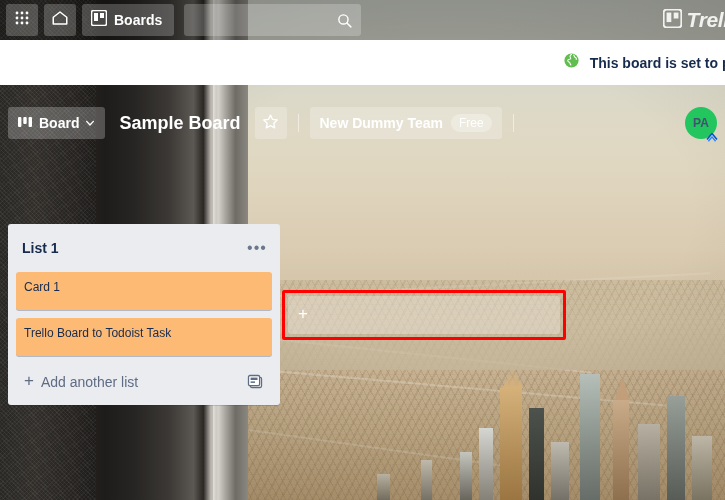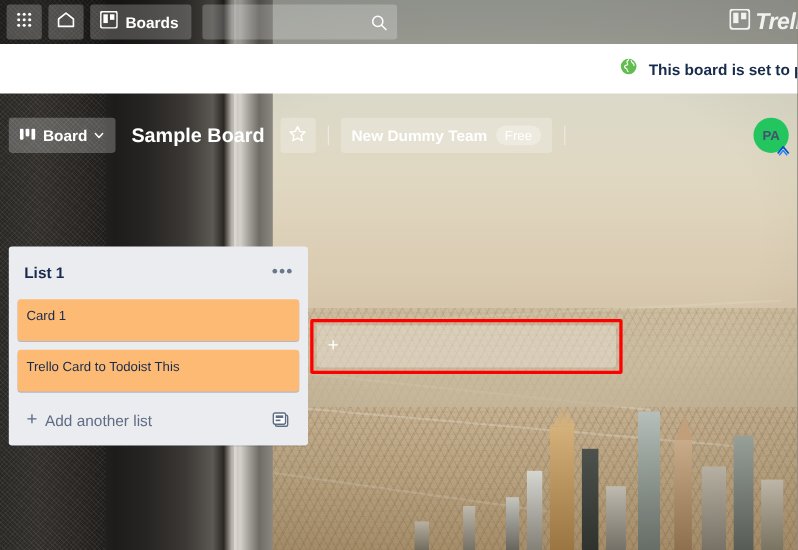"Trello Card to Todoist This" span { text: Card to Todoist This -> Board to Todoist Task }
